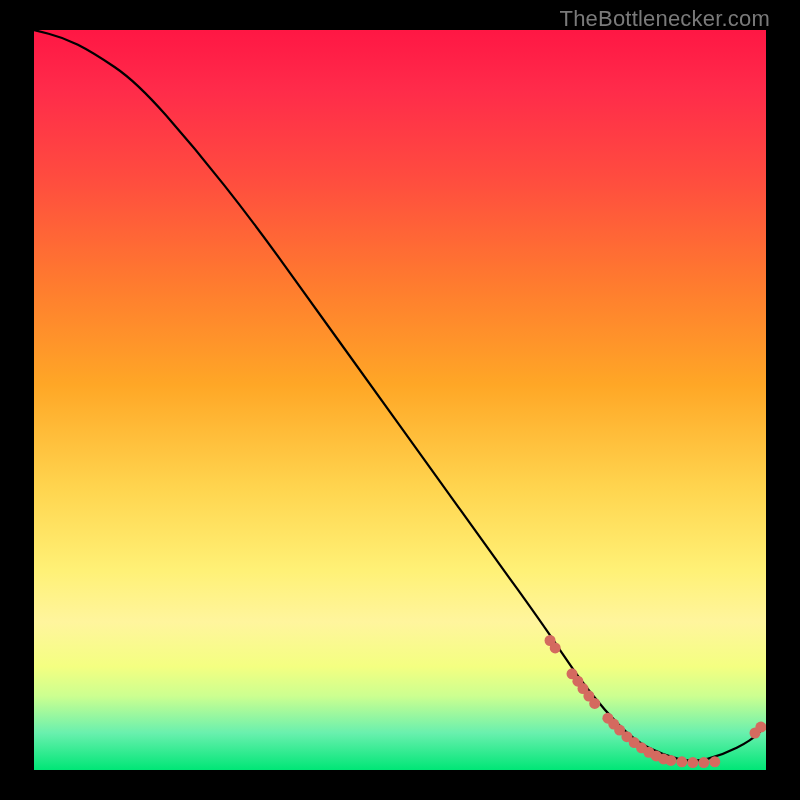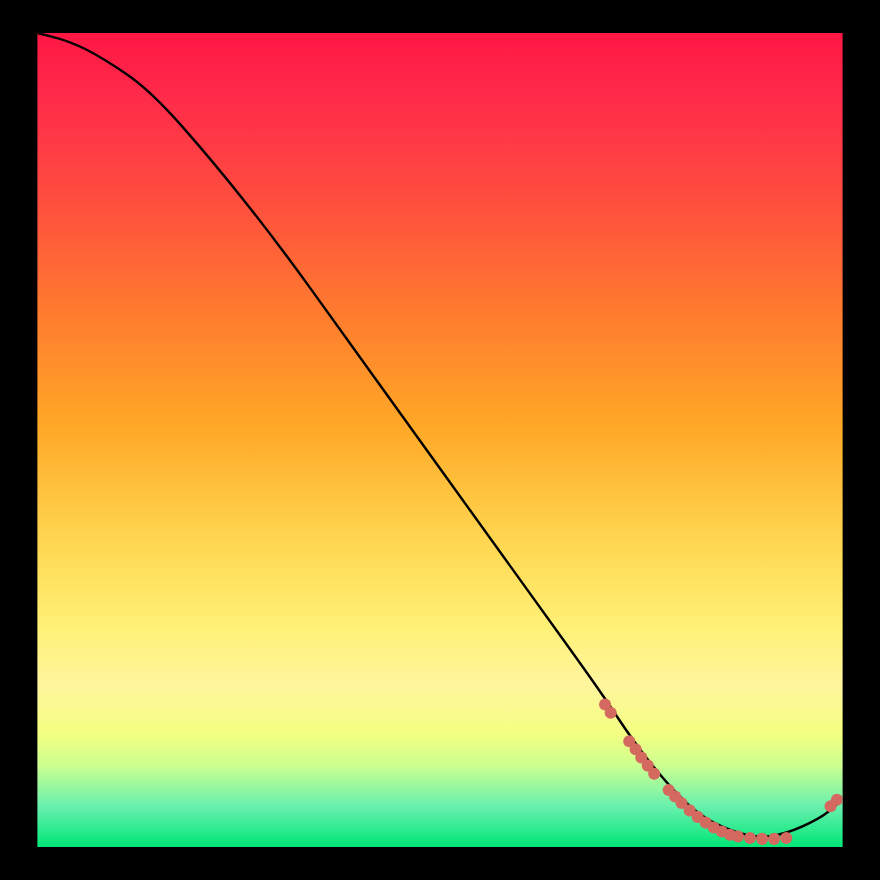"TheBottlenecker.com" div.attribution { html: none -> <div>TheBottlenecker.com</div> }
